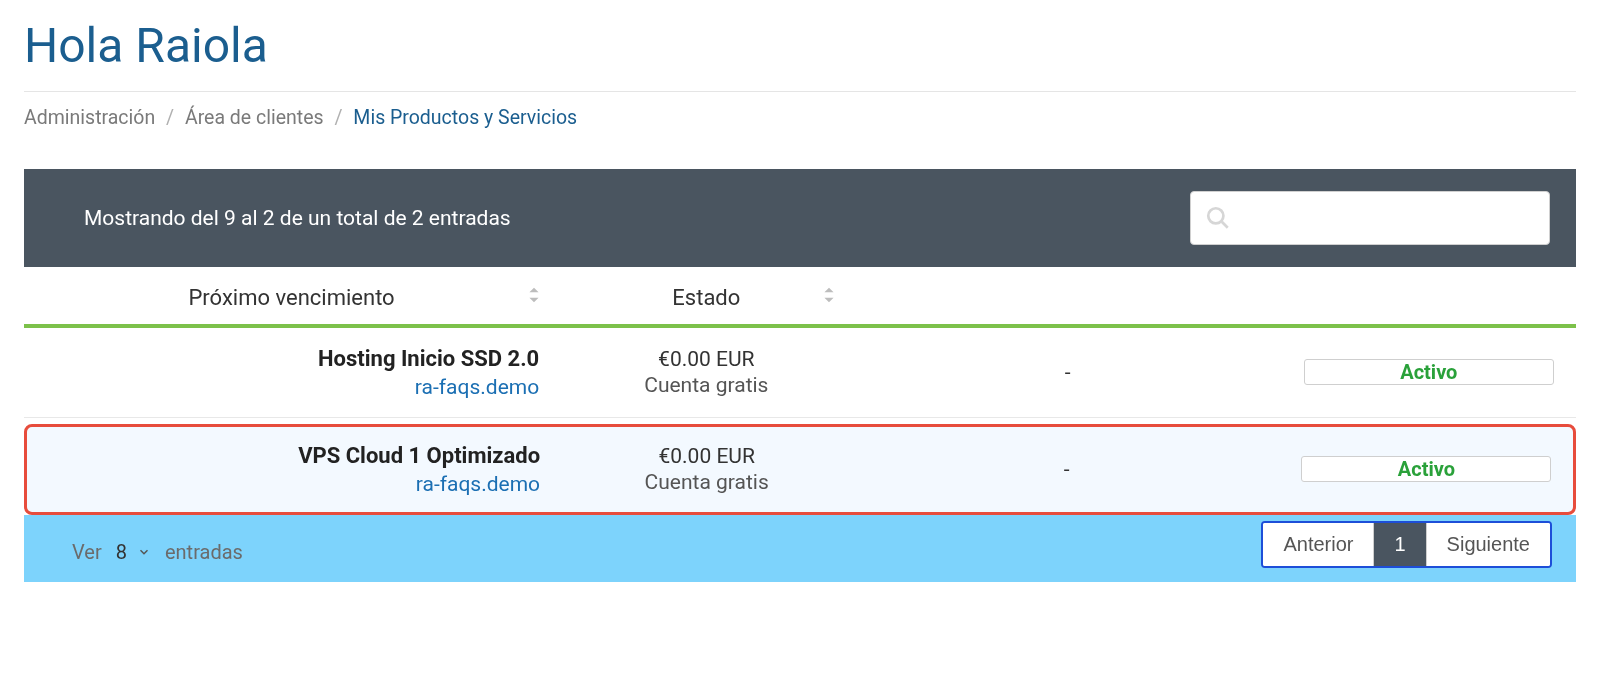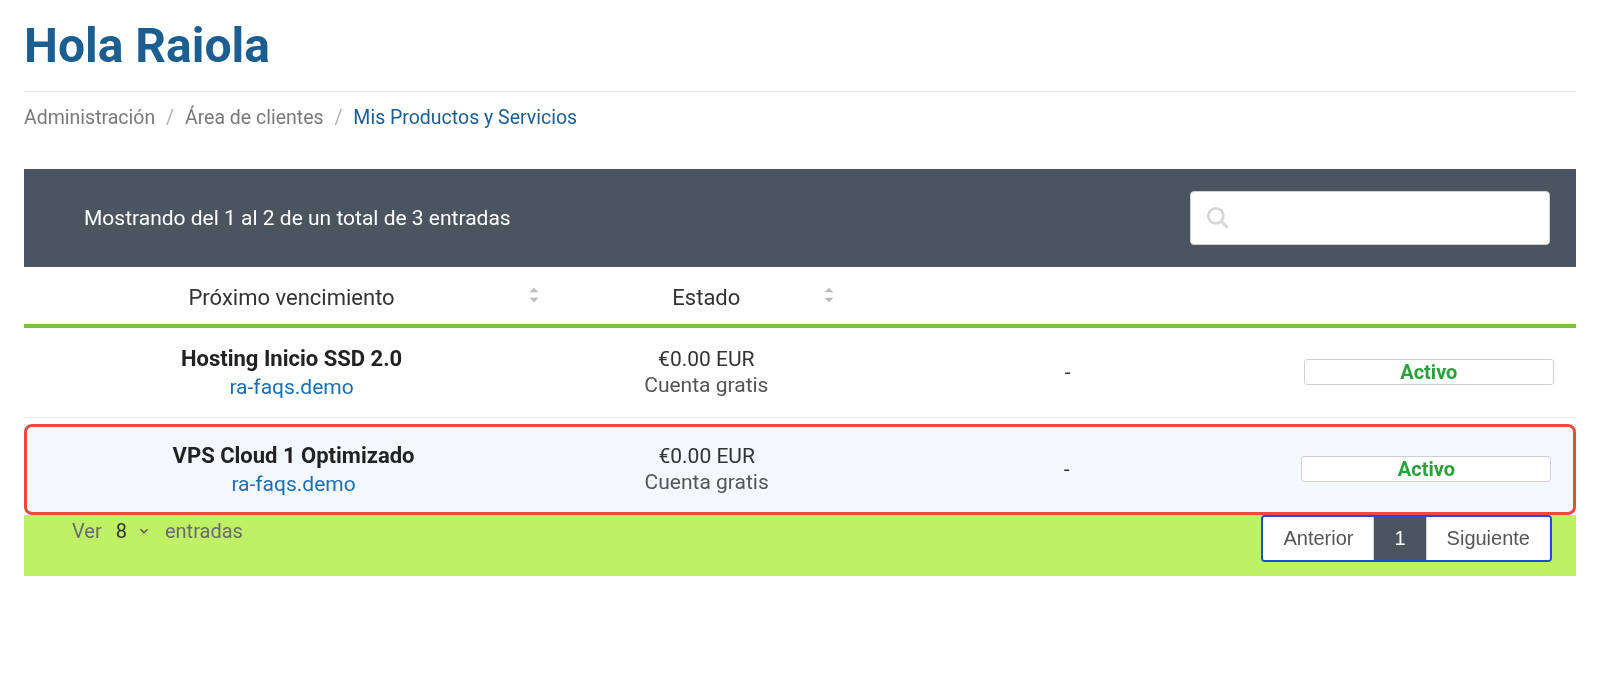"Hola Raiola" .page-title { font-weight: 700 -> 400 }
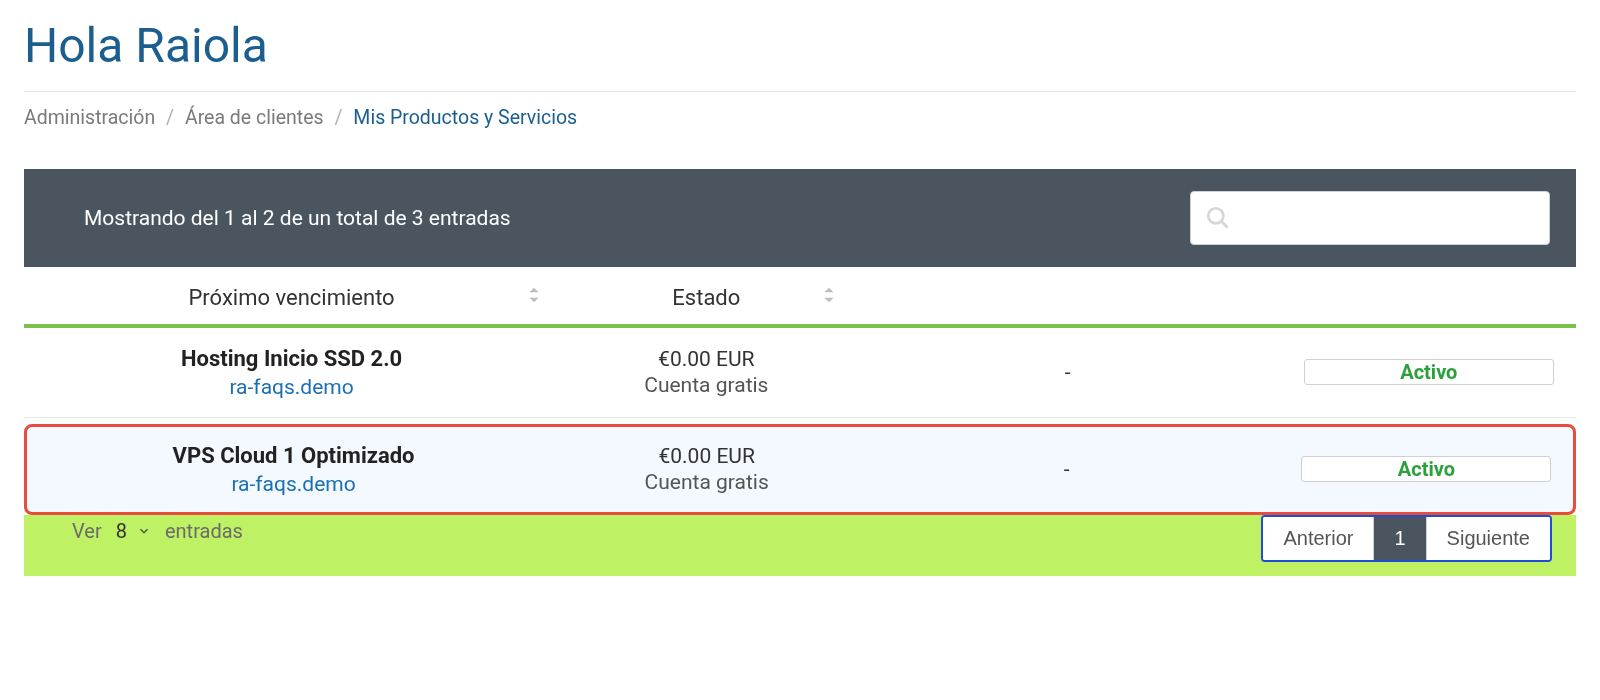"Mostrando del 1 al 2" div.showing { text: 1 al 2 de un total de 3 -> 9 al 2 de un total de 2 }
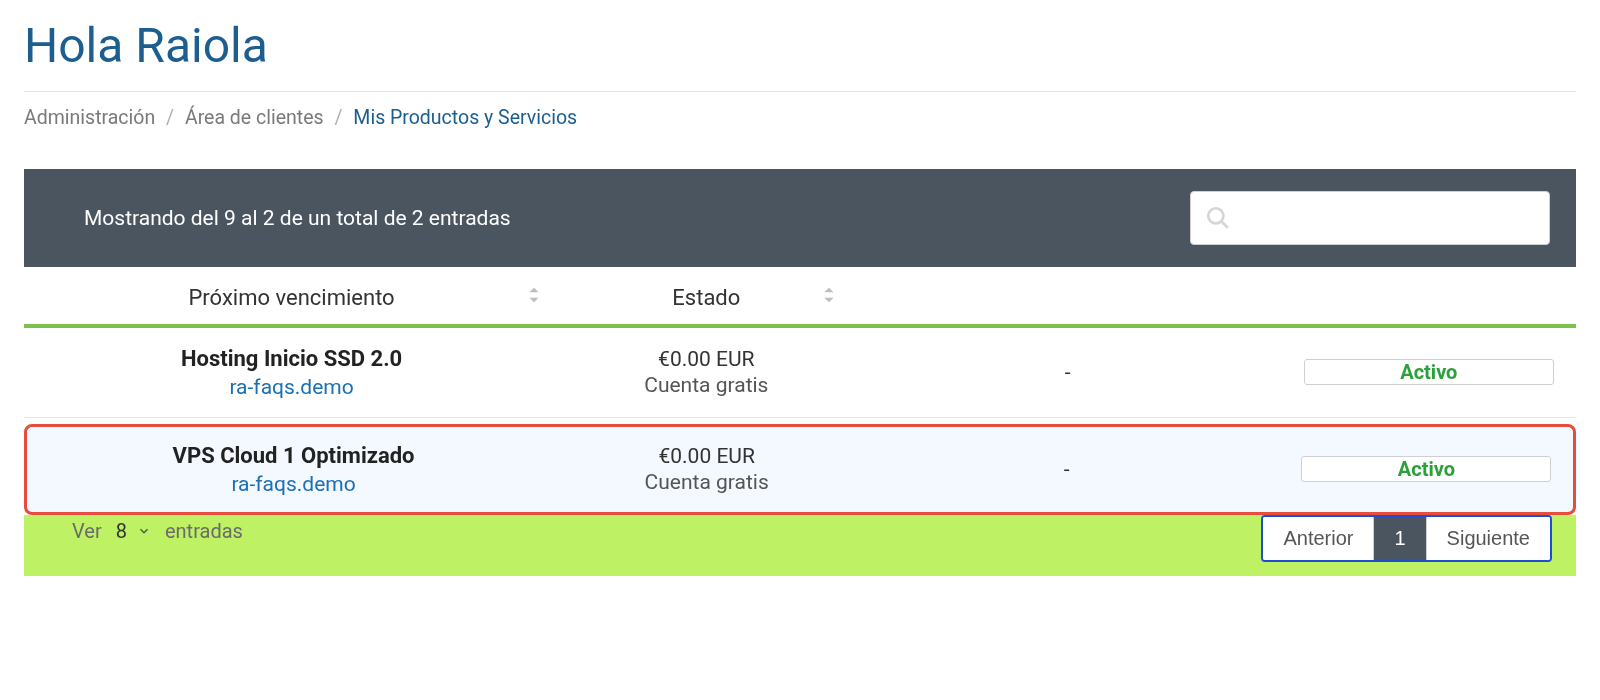"Hosting Inicio SSD 2.0" .grid-row .td.prod-cell { text-align: center -> right }
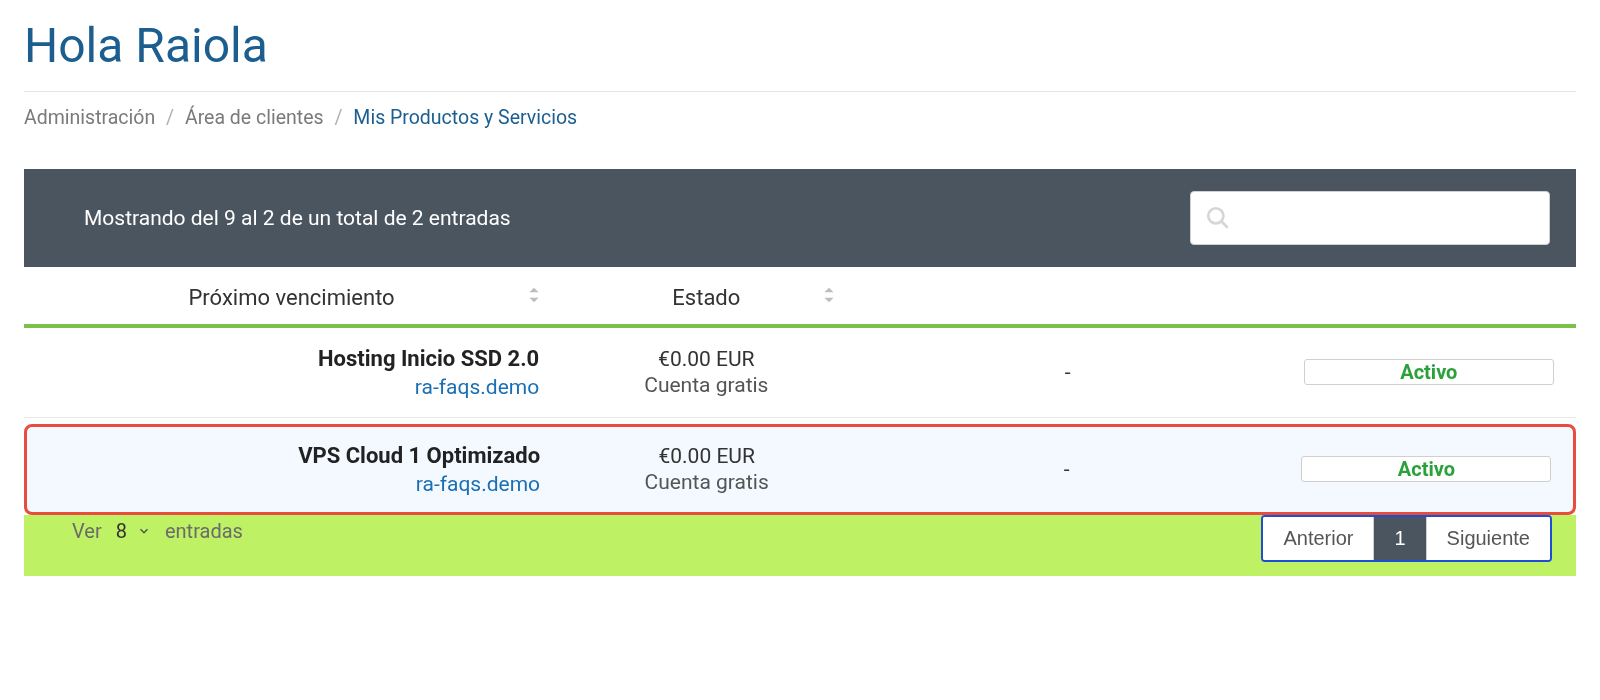"Ver" .table-footer { align-items: flex-start -> flex-end; background: #bef264 -> #7dd3fc; padding: 0 24px 14px 48px -> 6px 24px 14px 48px }
